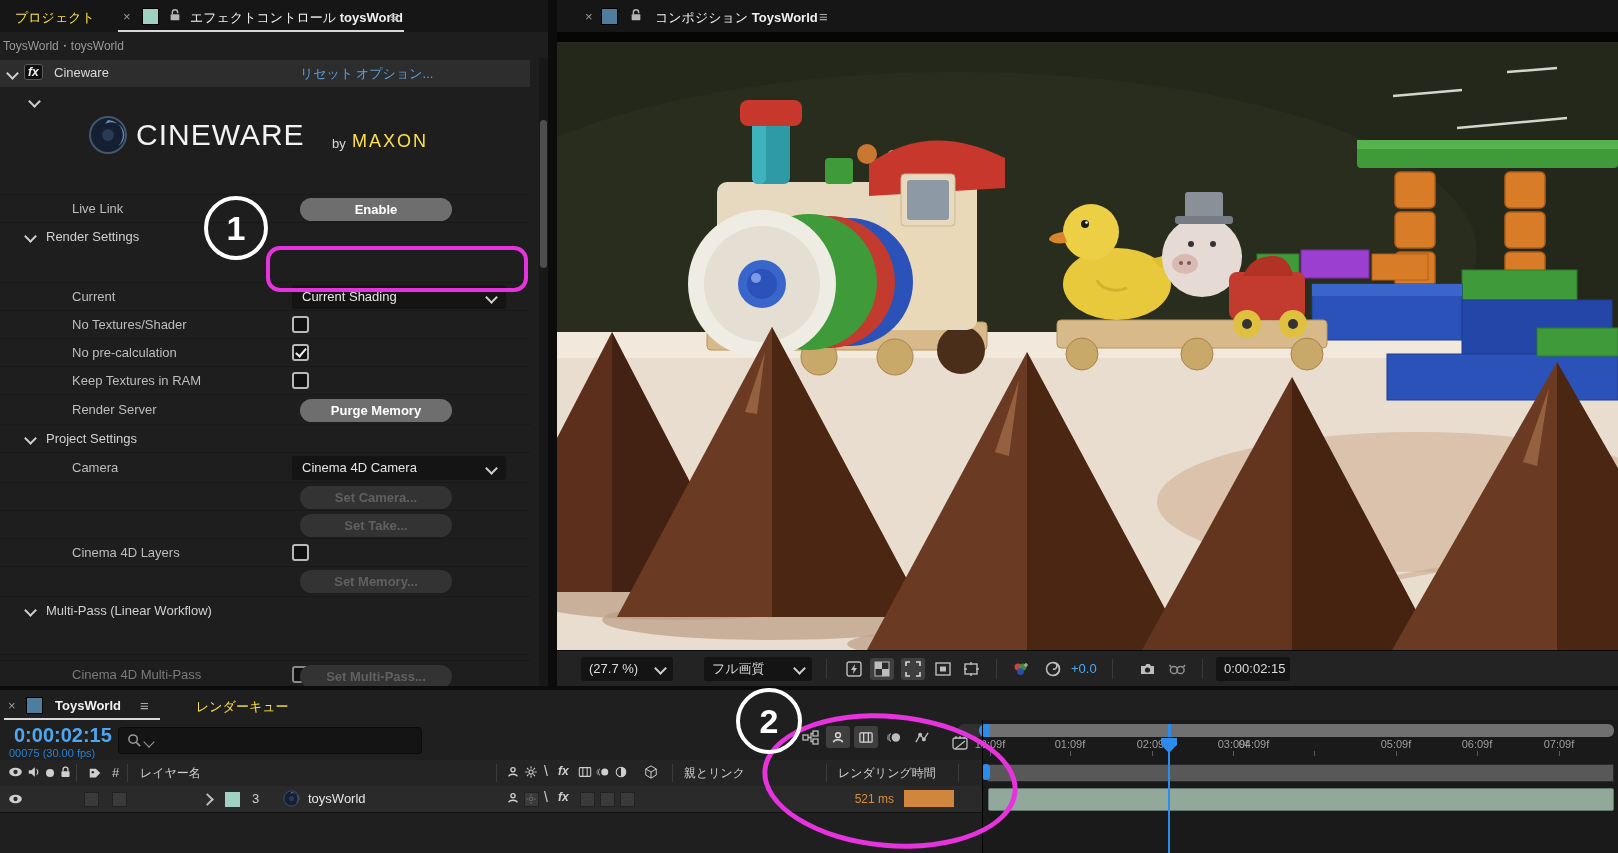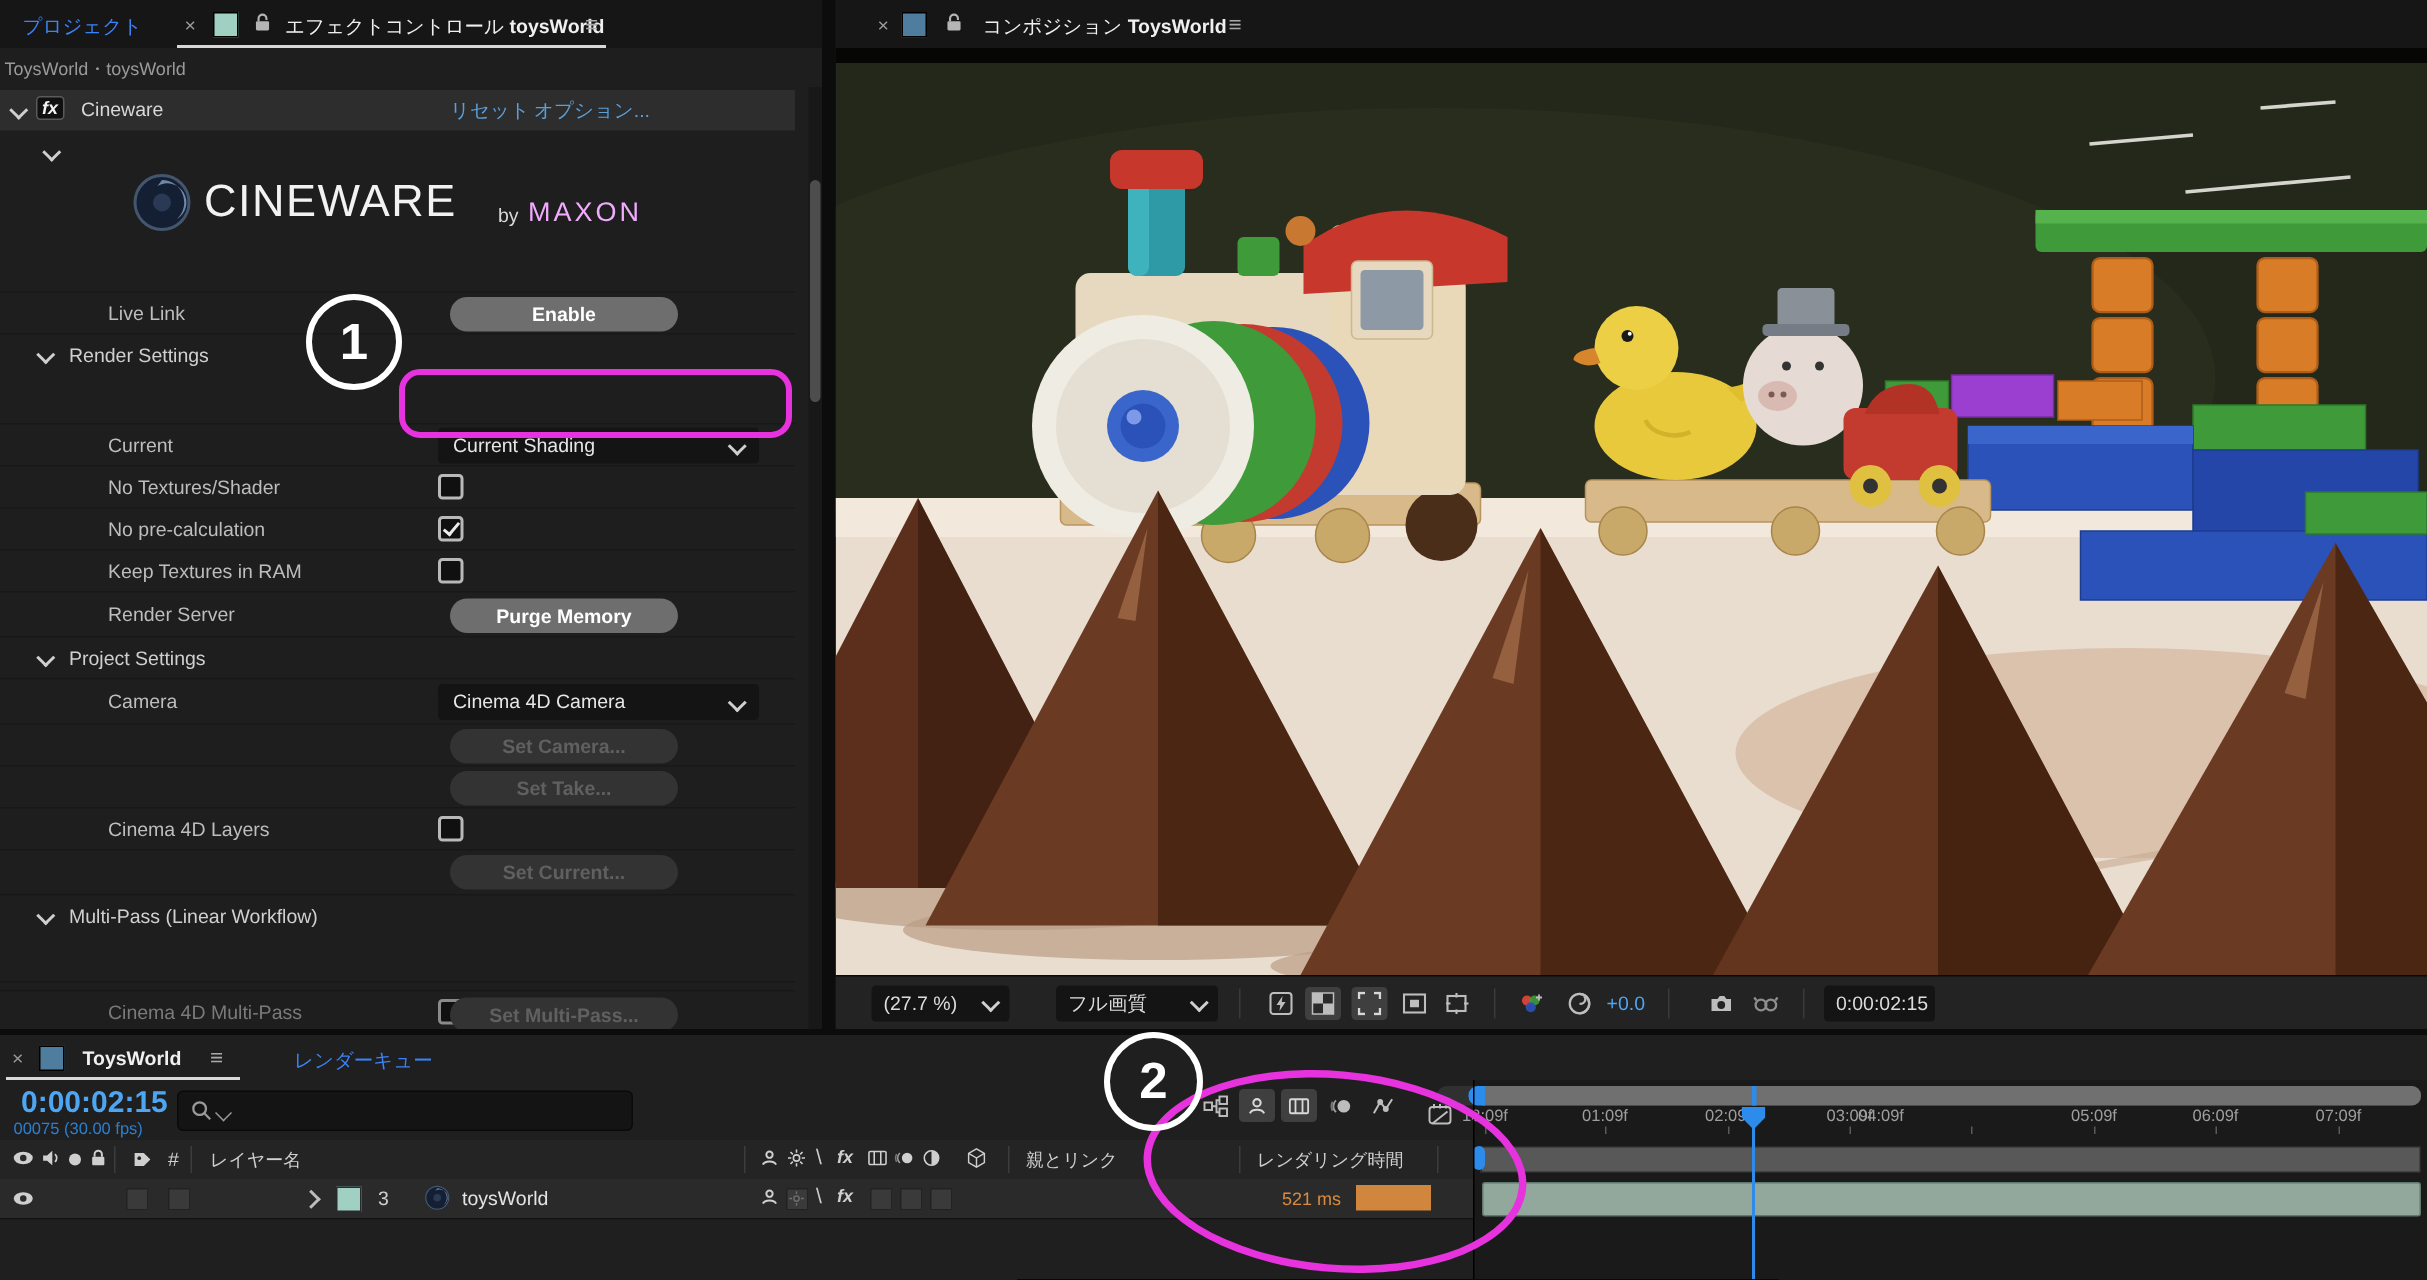"プロジェクト" .tabtxt { color: #3b82f6 -> #fde047 }
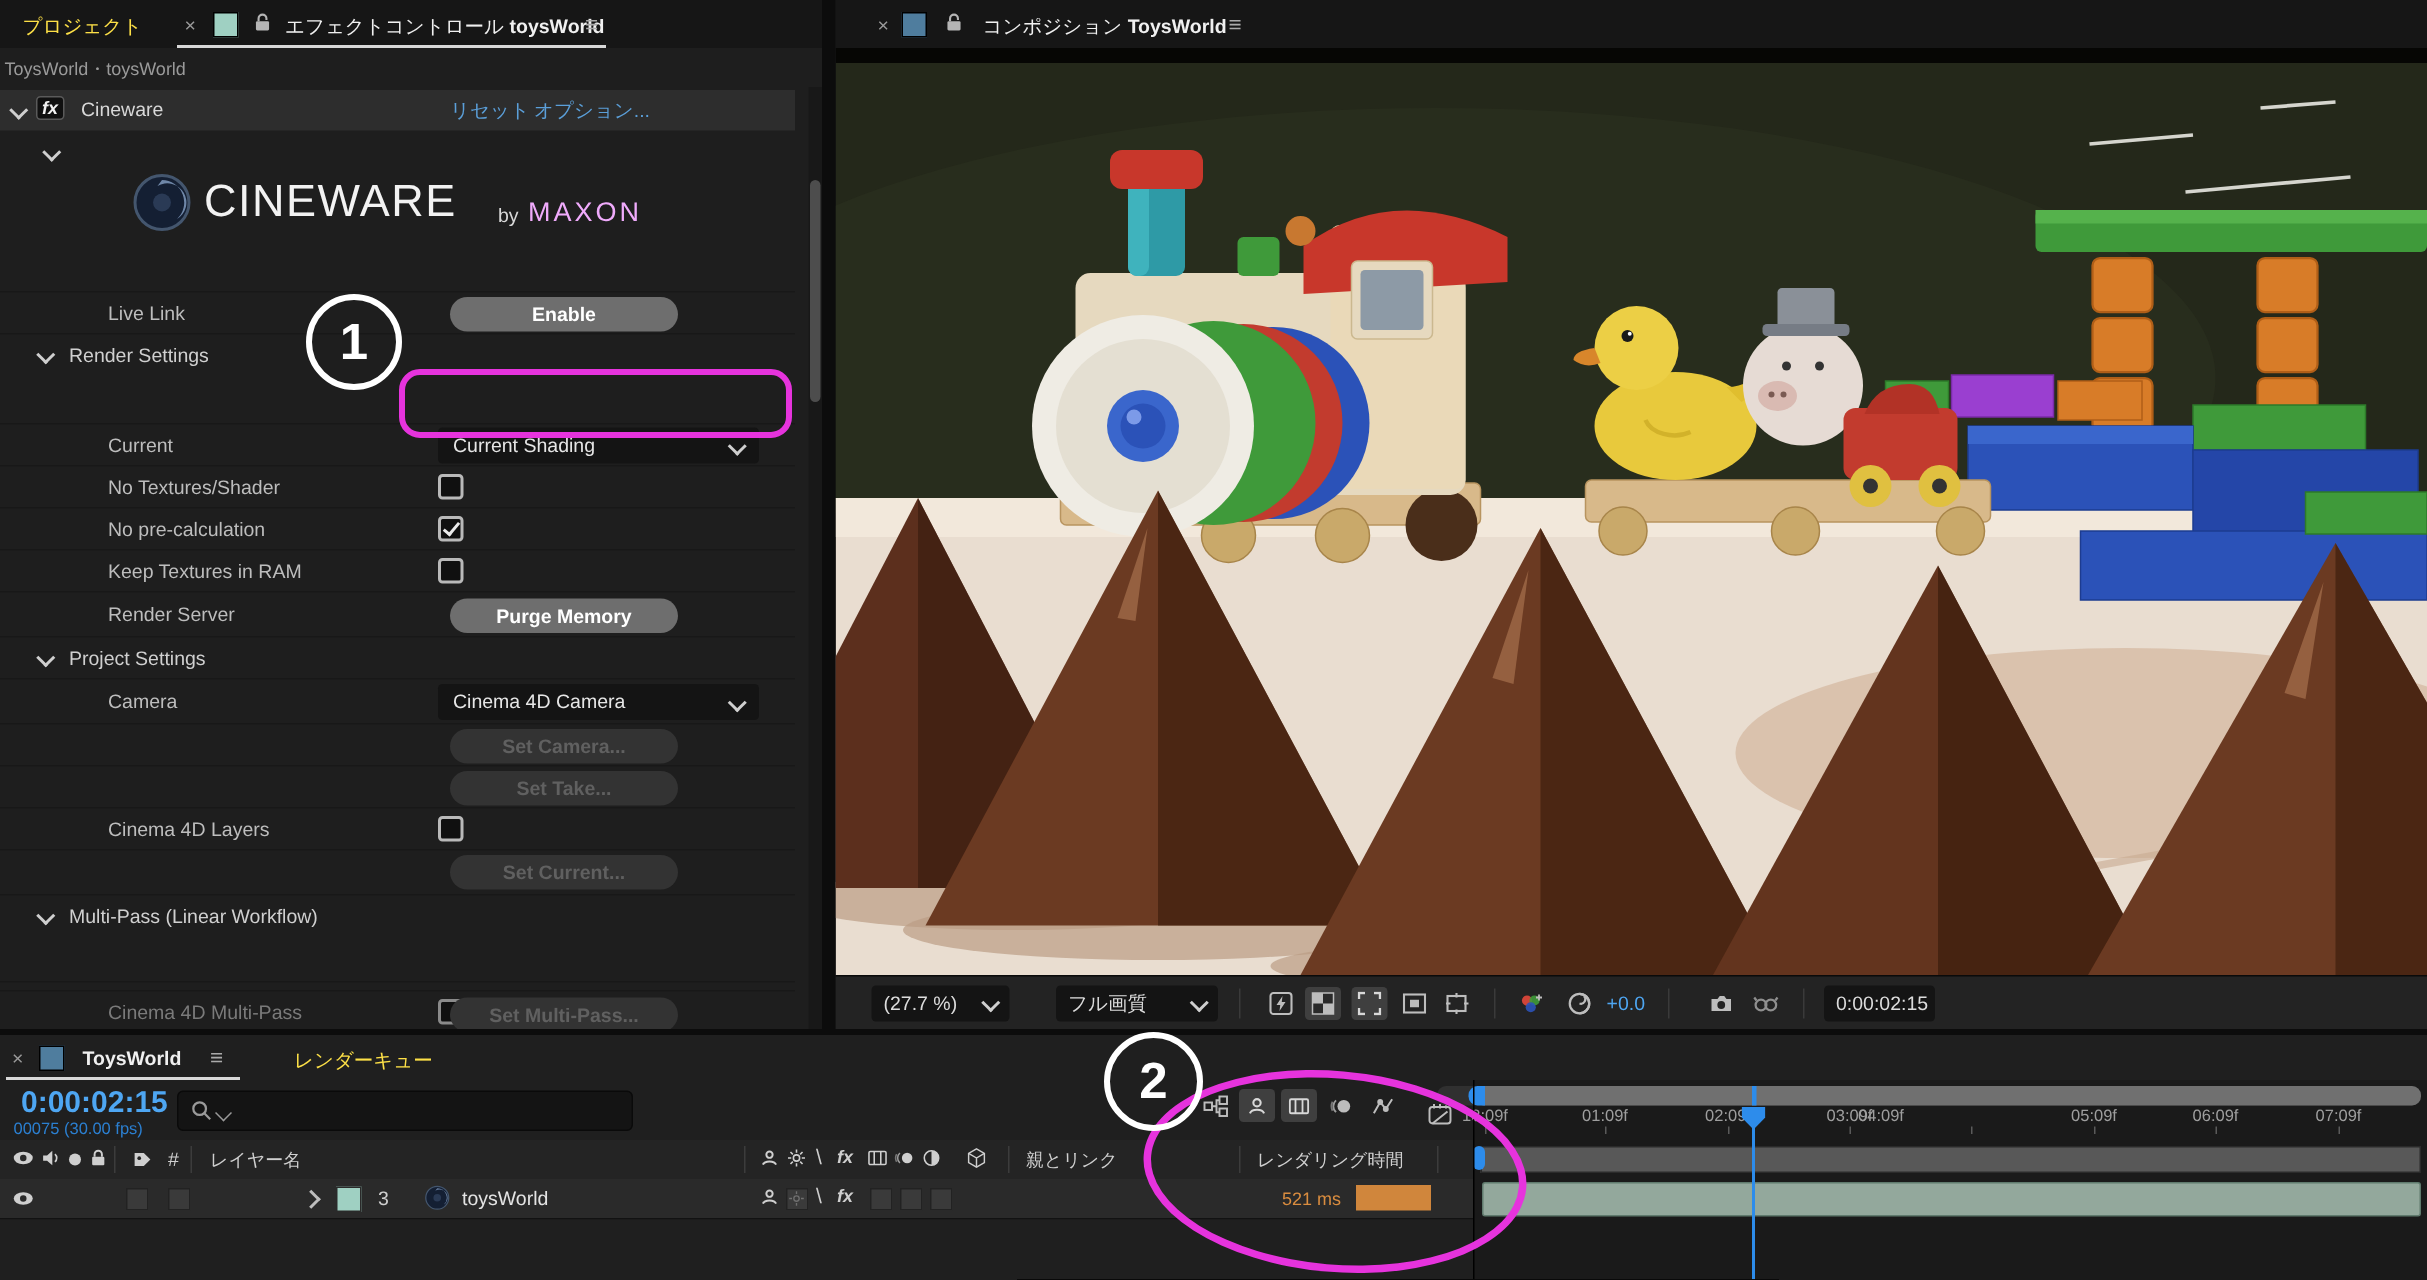"MAXON" span.abs { color: #f0abfc -> #fde047 }
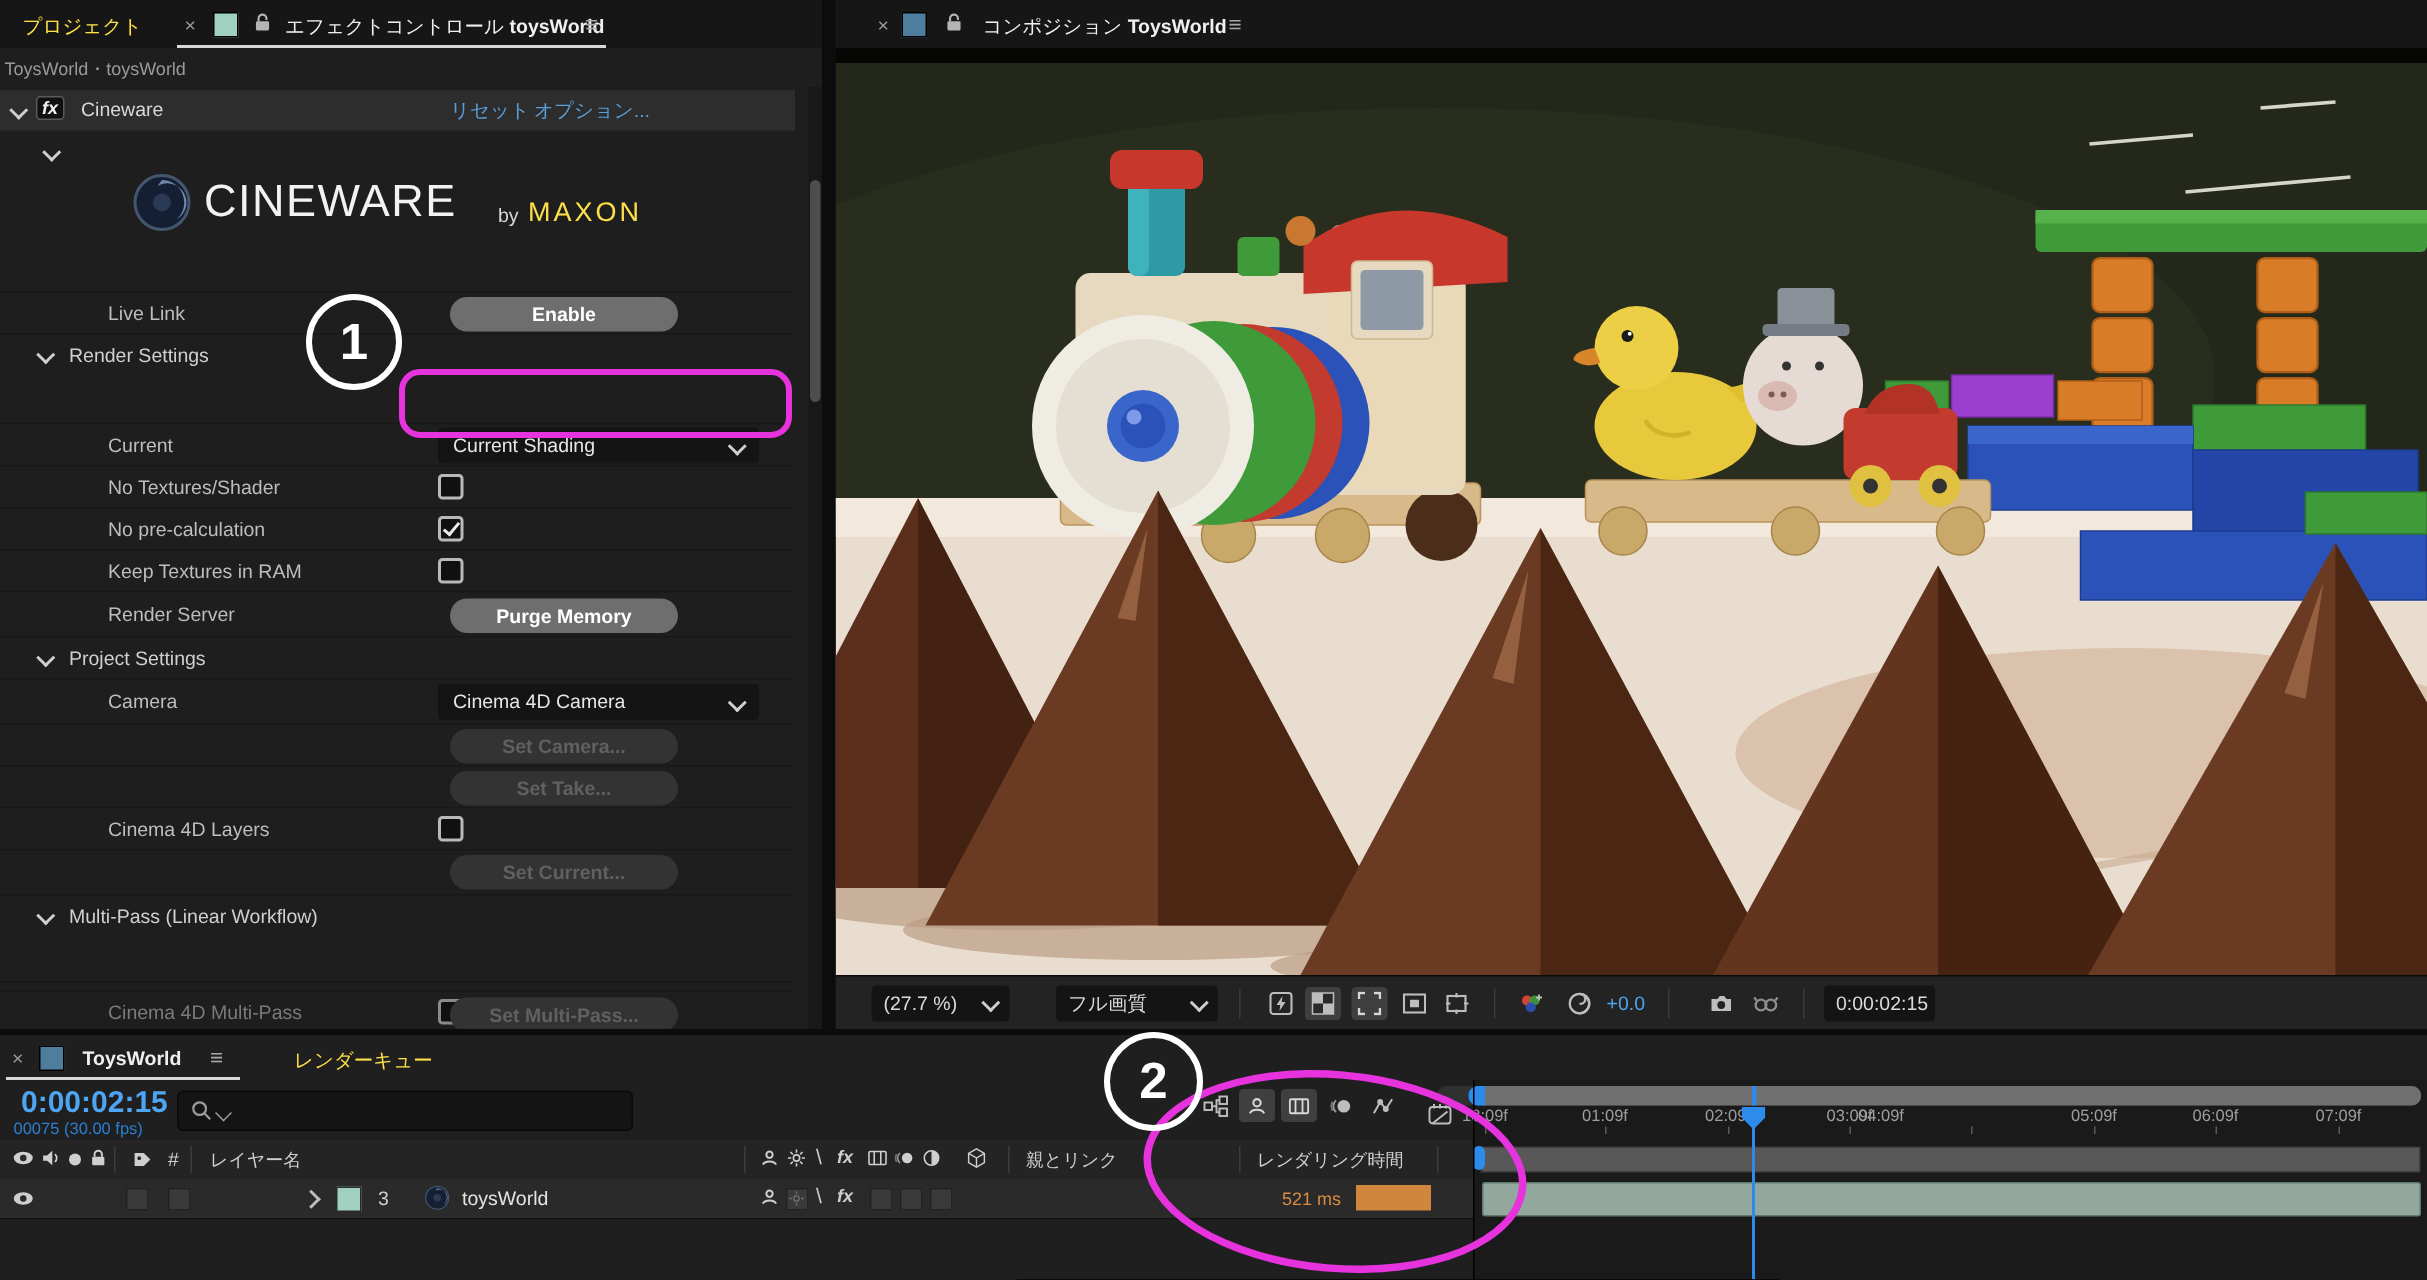"Set Current..." button.pbtn { text: Current -> Memory }
